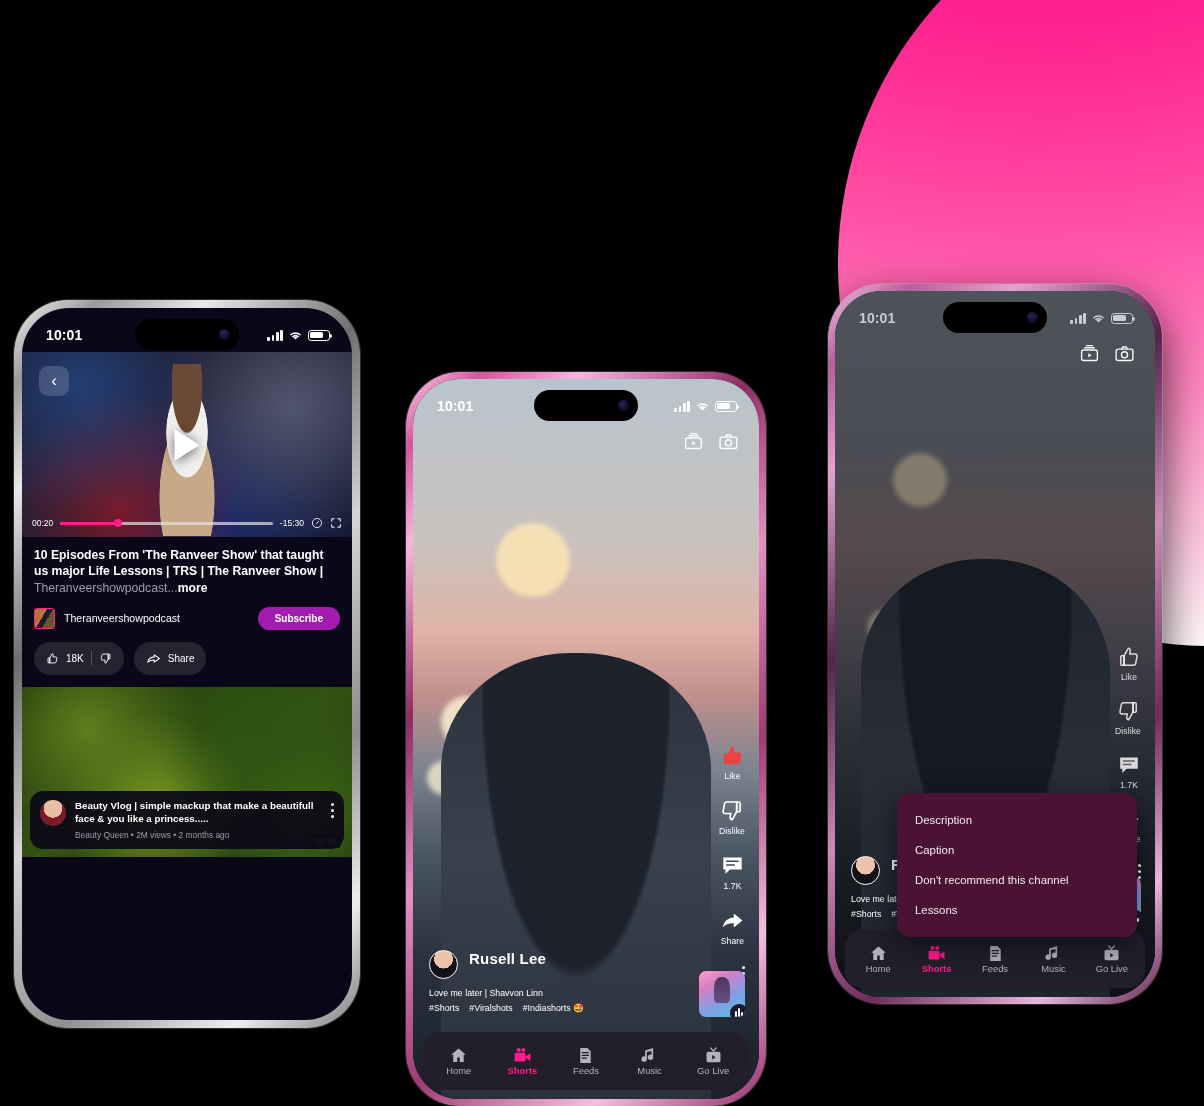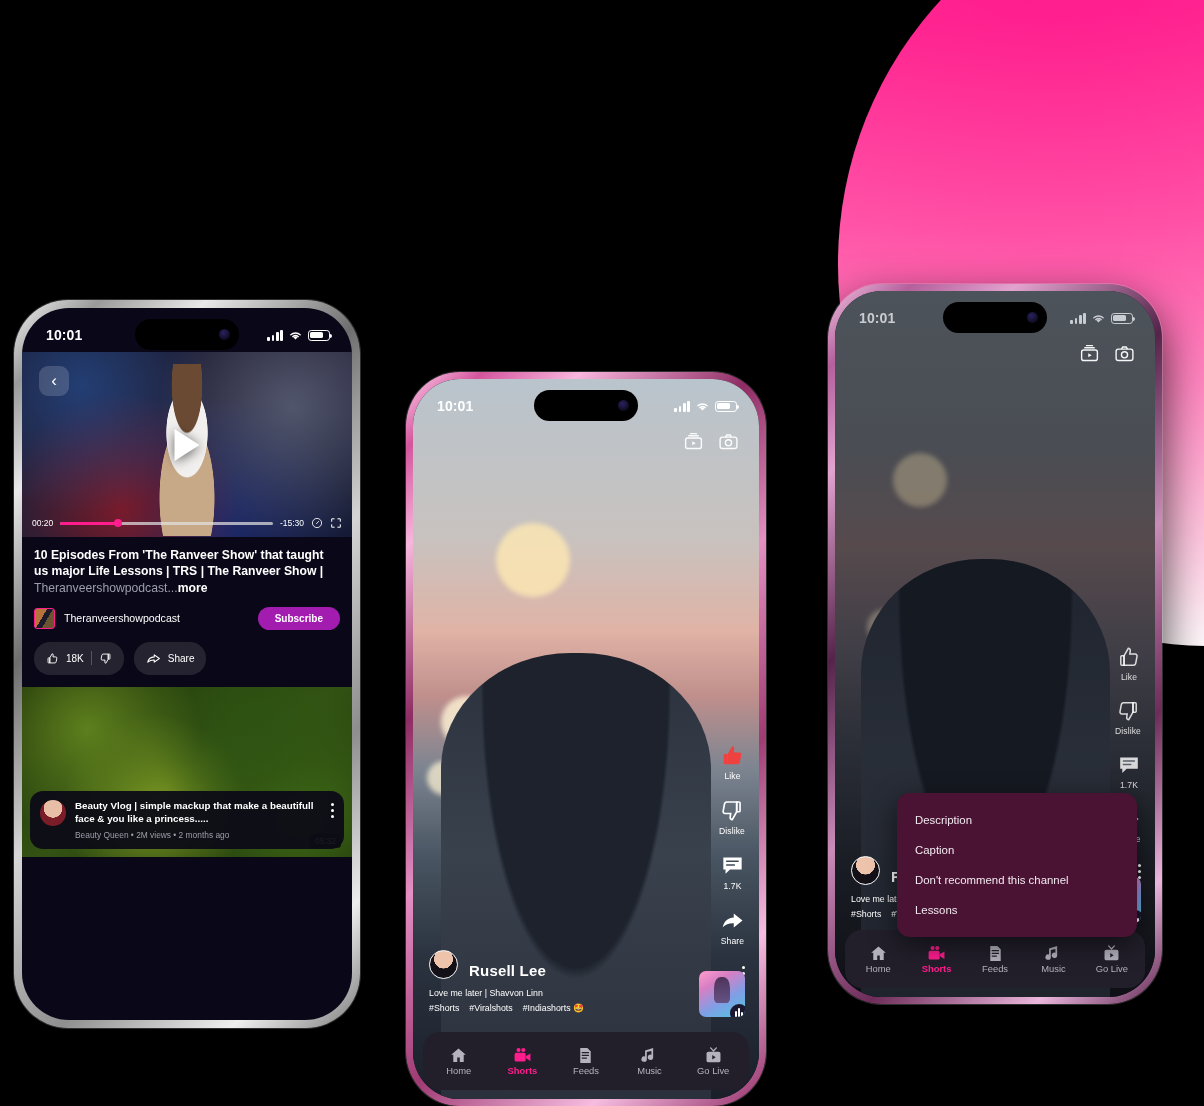"Rusell Lee" .cp-user { align-items: flex-end -> flex-start }
